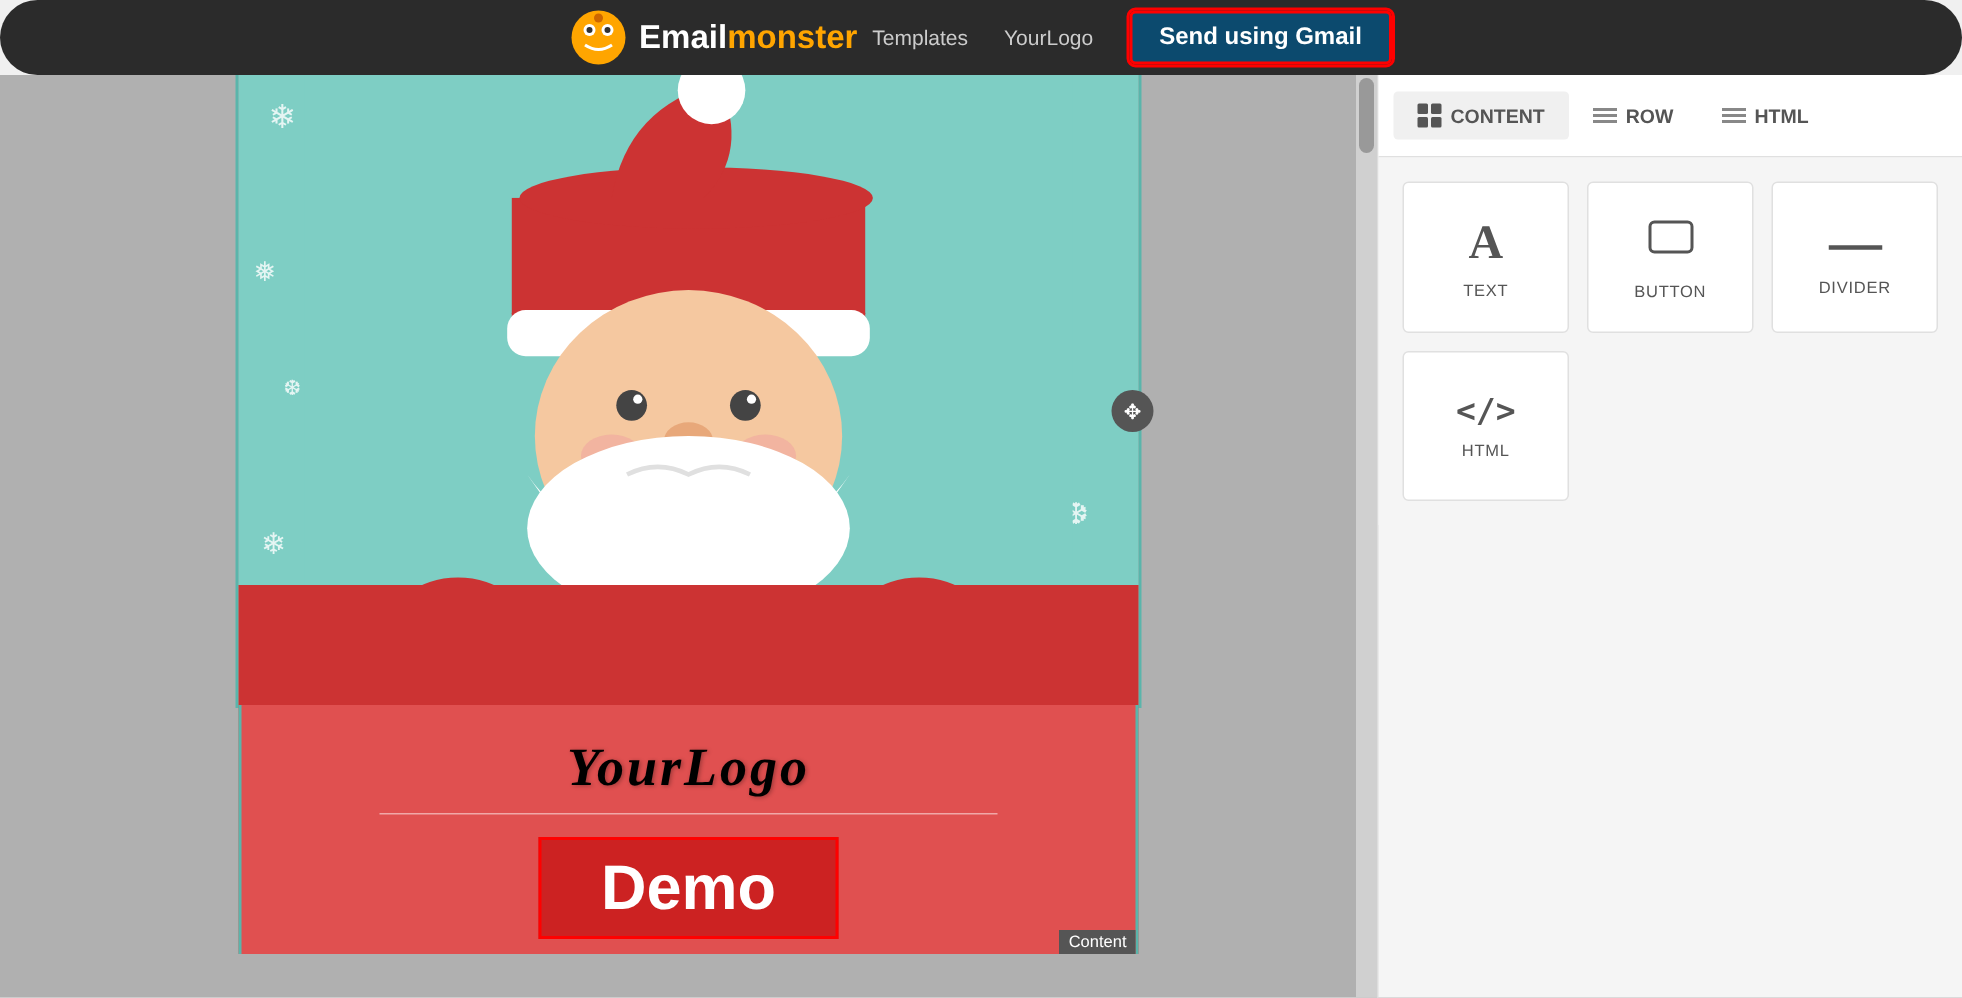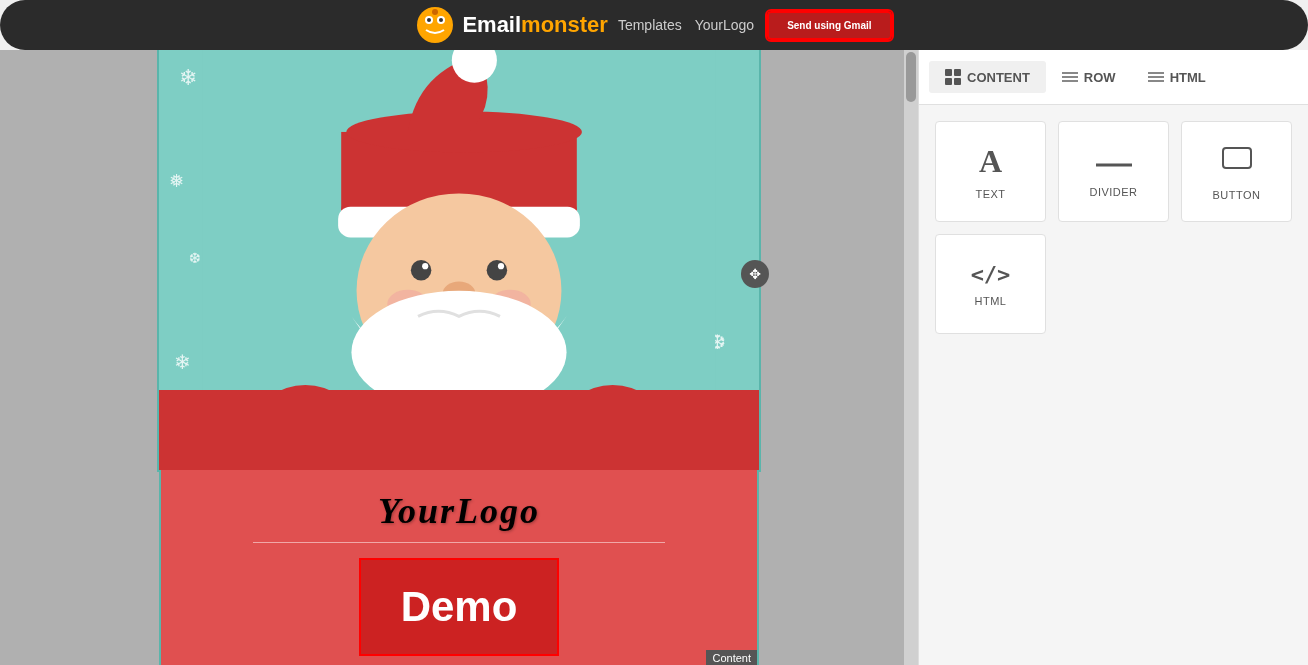"Templates" .nav-links { gap: 13px -> 24px }
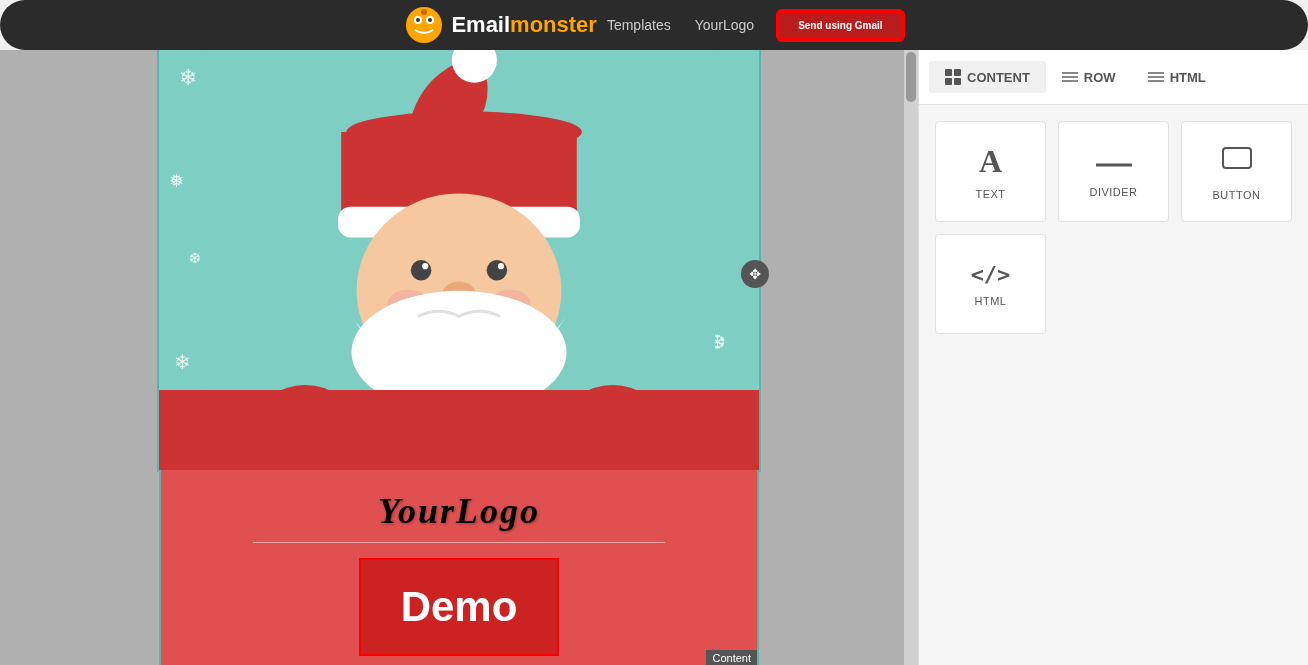"Send using Gmail" .send-gmail-btn { background: #b91c1c -> #0c4a6e; font-size: 10px -> 16px }
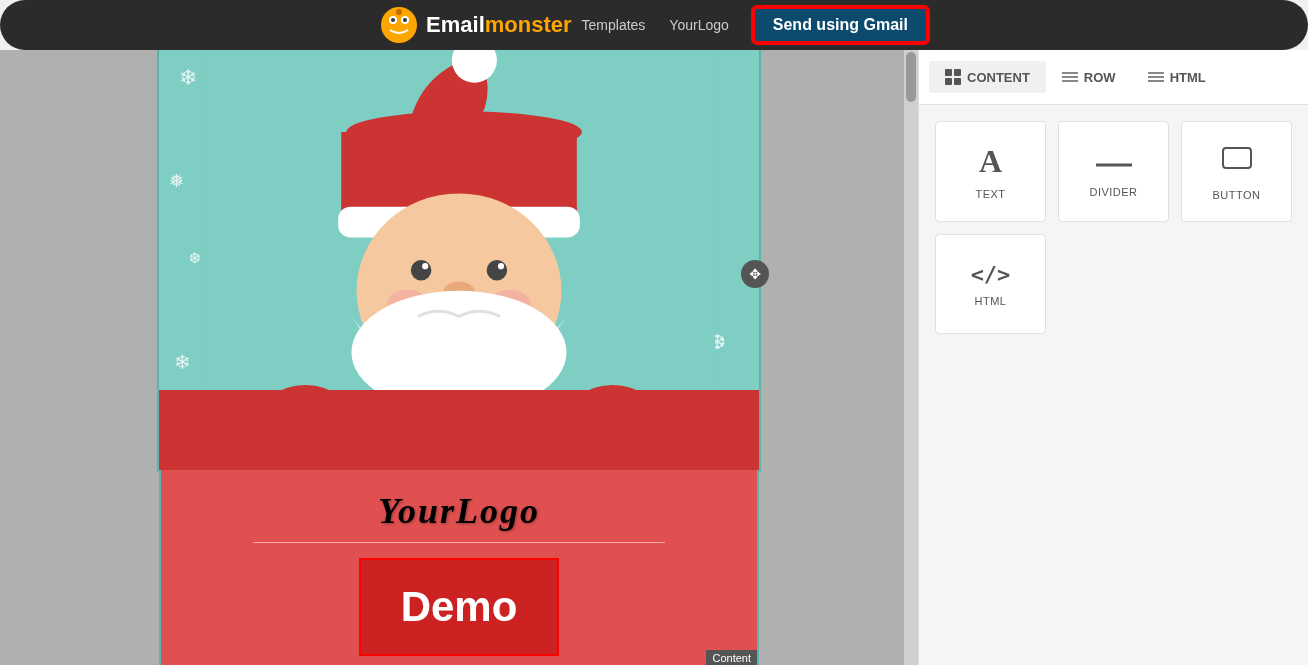"DIVIDER" div.content-item { order: before "BUTTON" -> after "BUTTON" }
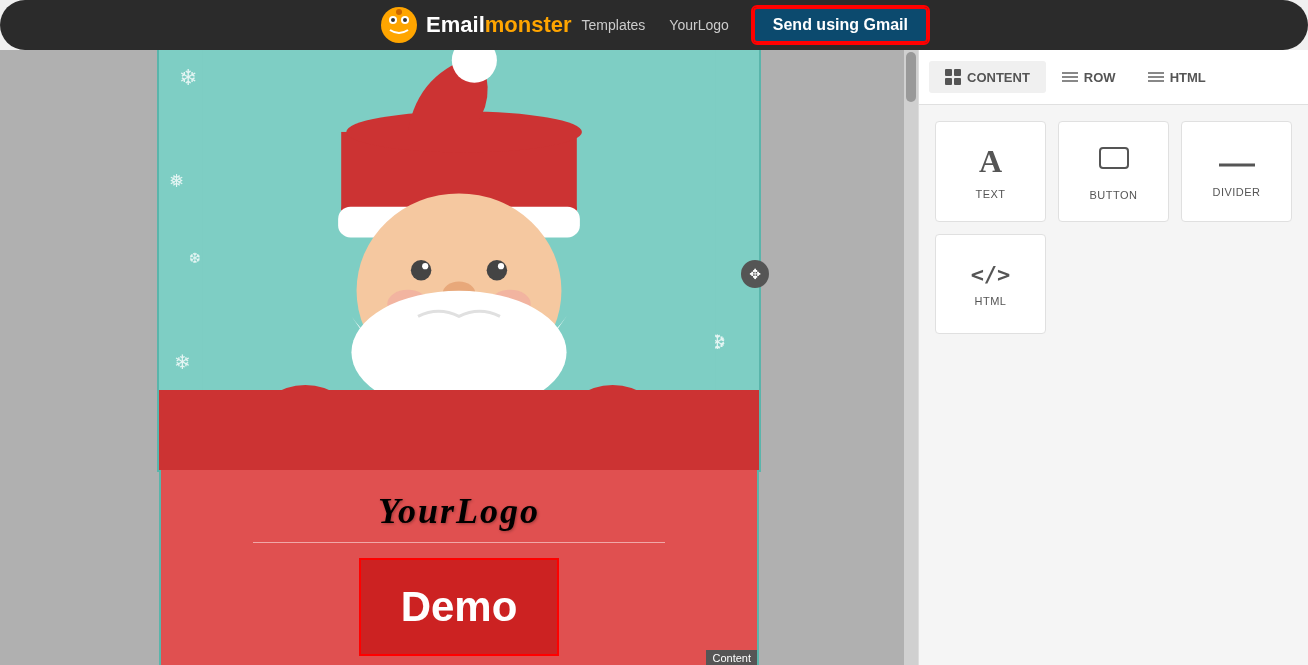"Demo" .demo-btn-container { padding: 23px 40px -> 8px 40px }
